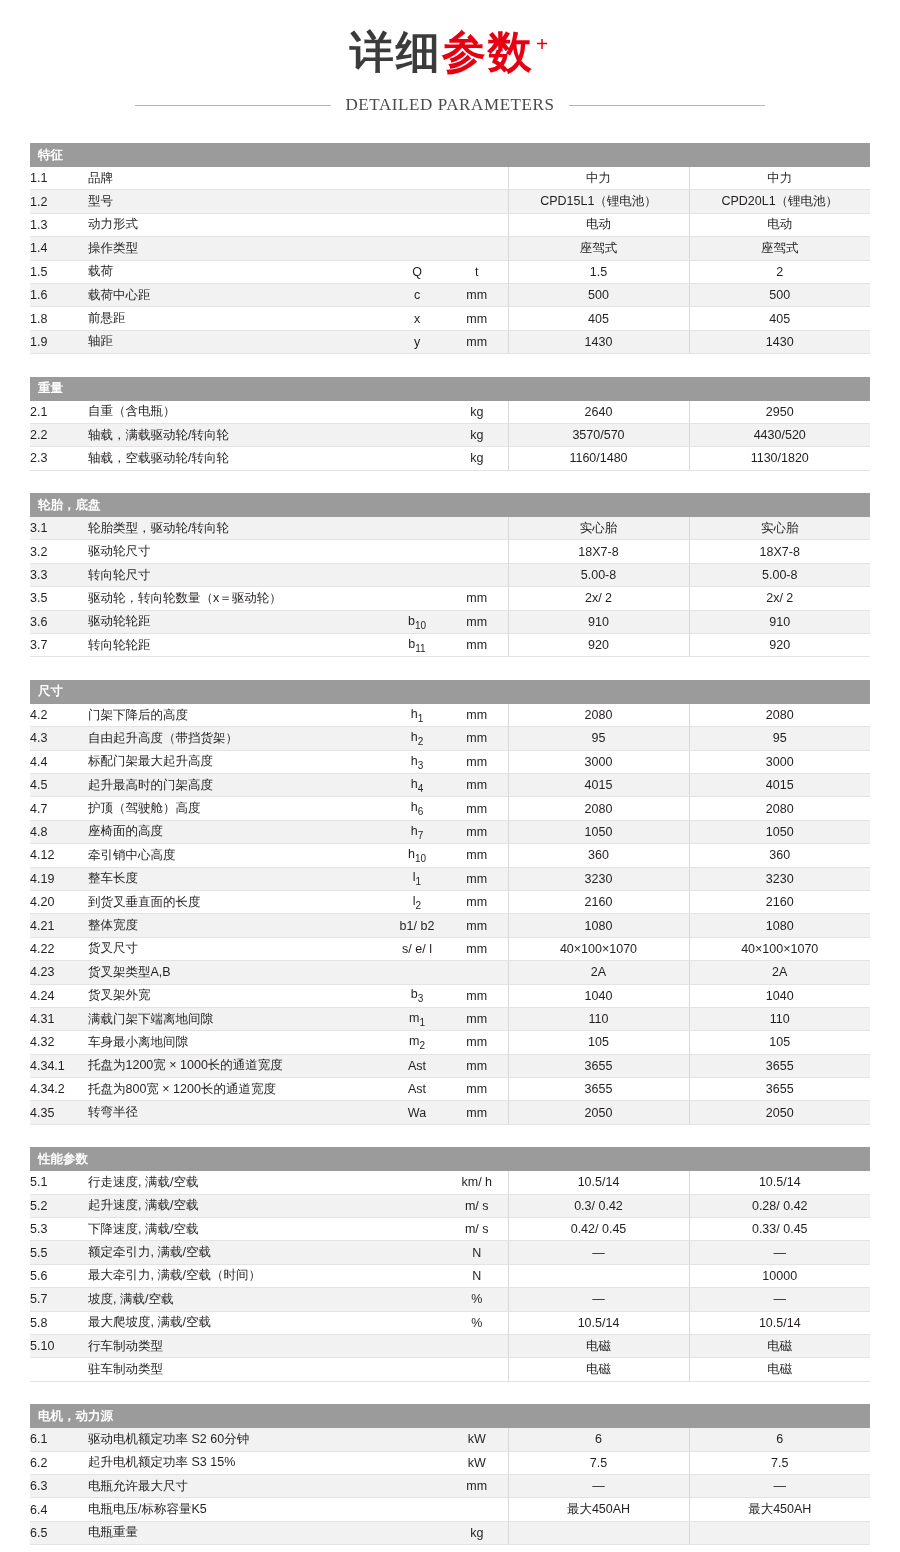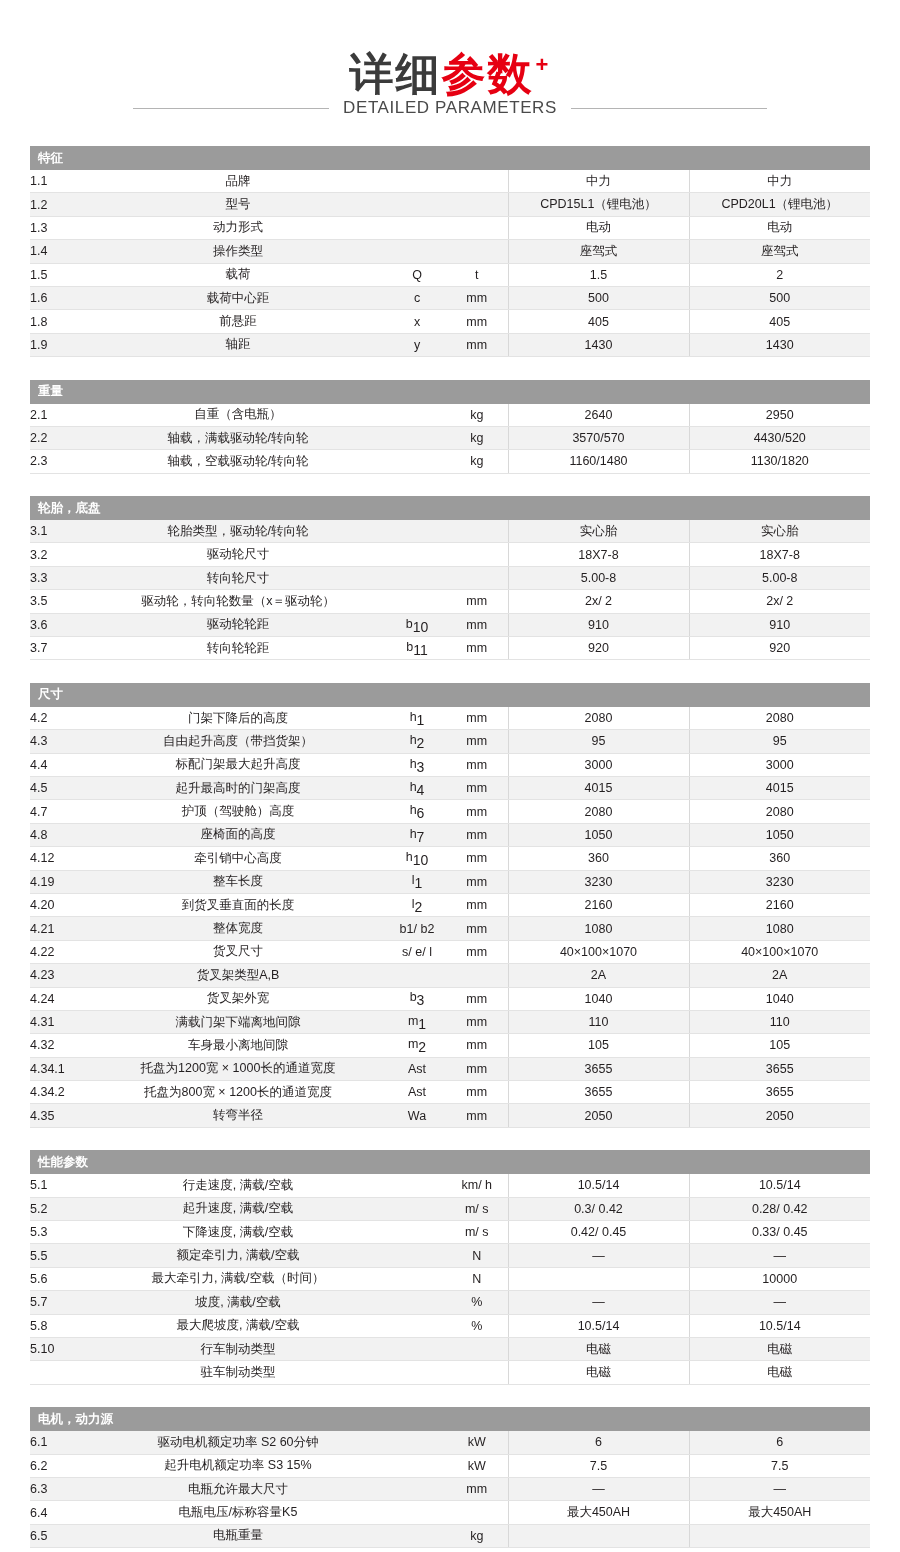"详细参数+" .header { font-family: none -> Liberation Serif, serif; padding-top: 52px -> 31px }
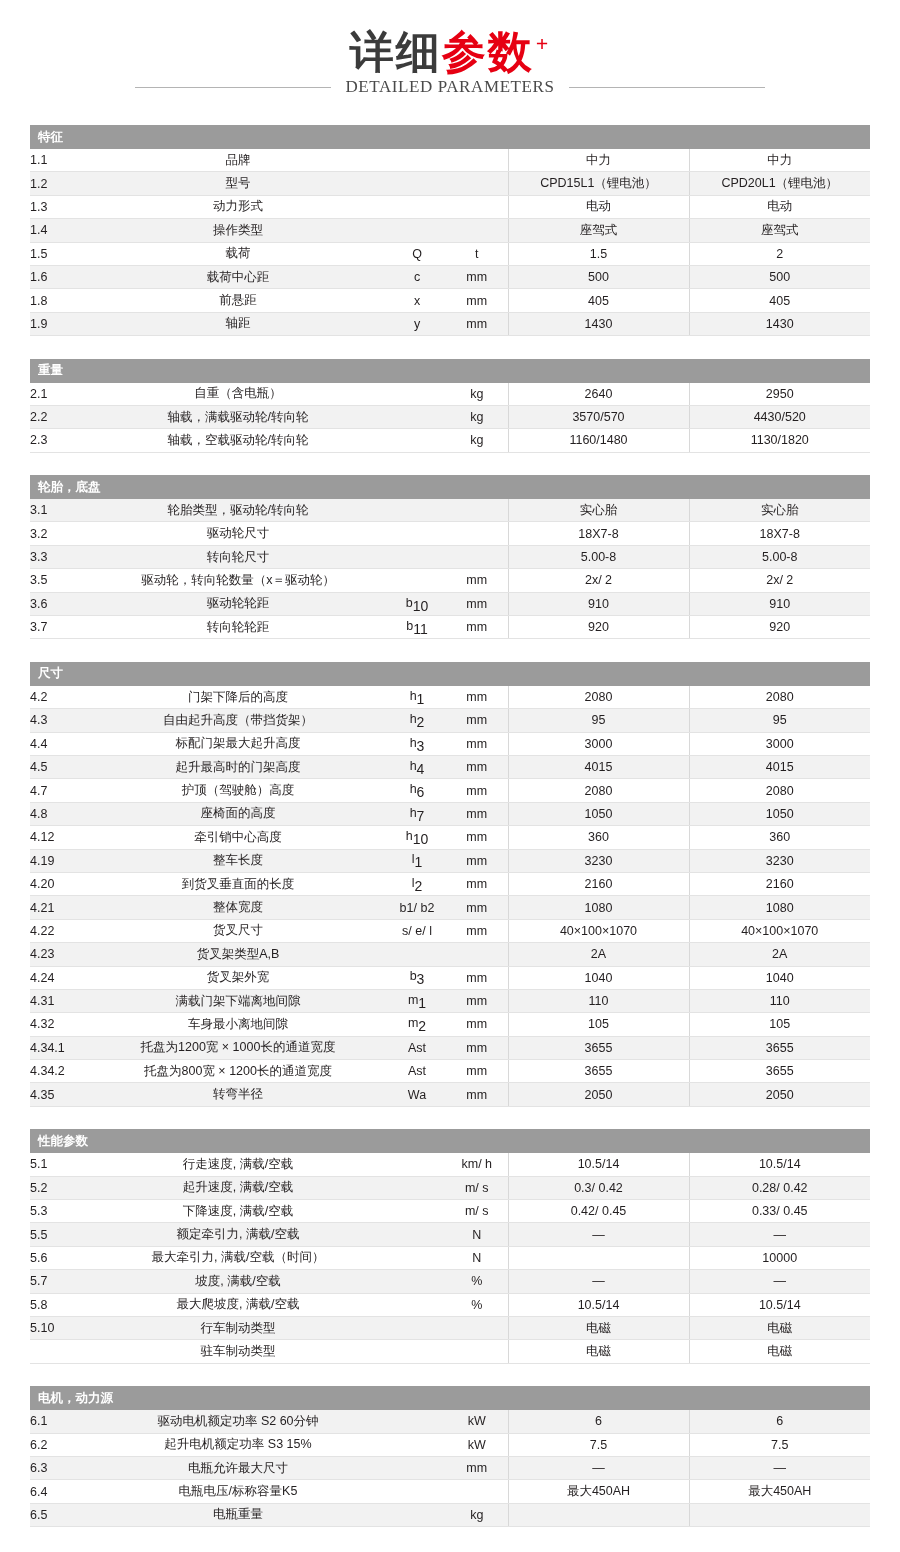"DETAILED PARAMETERS" .subtitle-row { margin-top: 2px -> 20px }
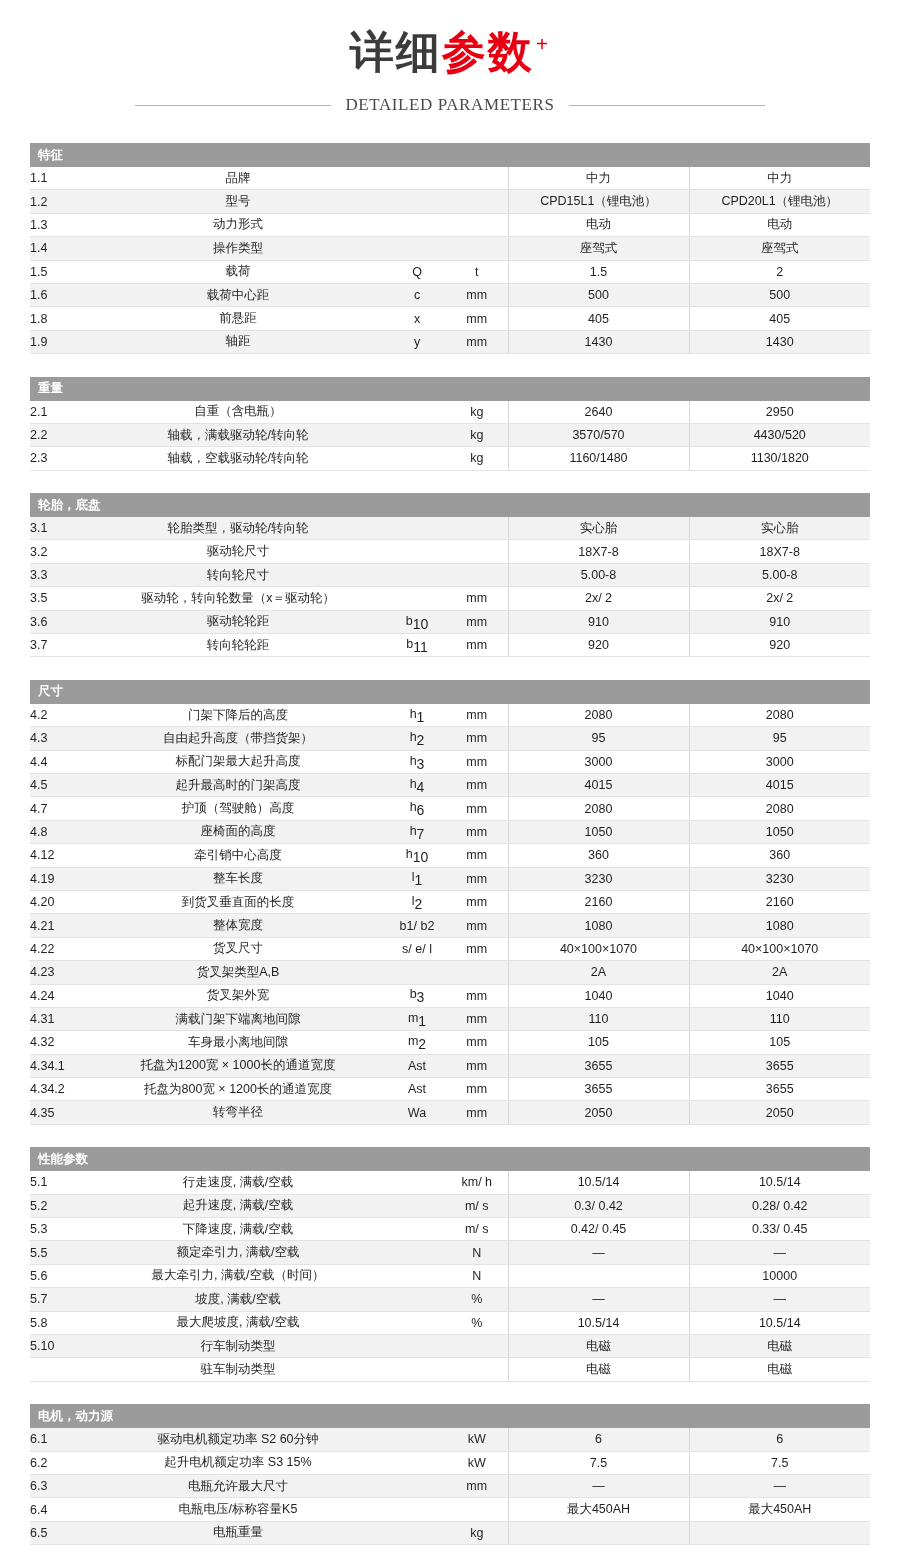"品牌" td.name { text-align: center -> left }
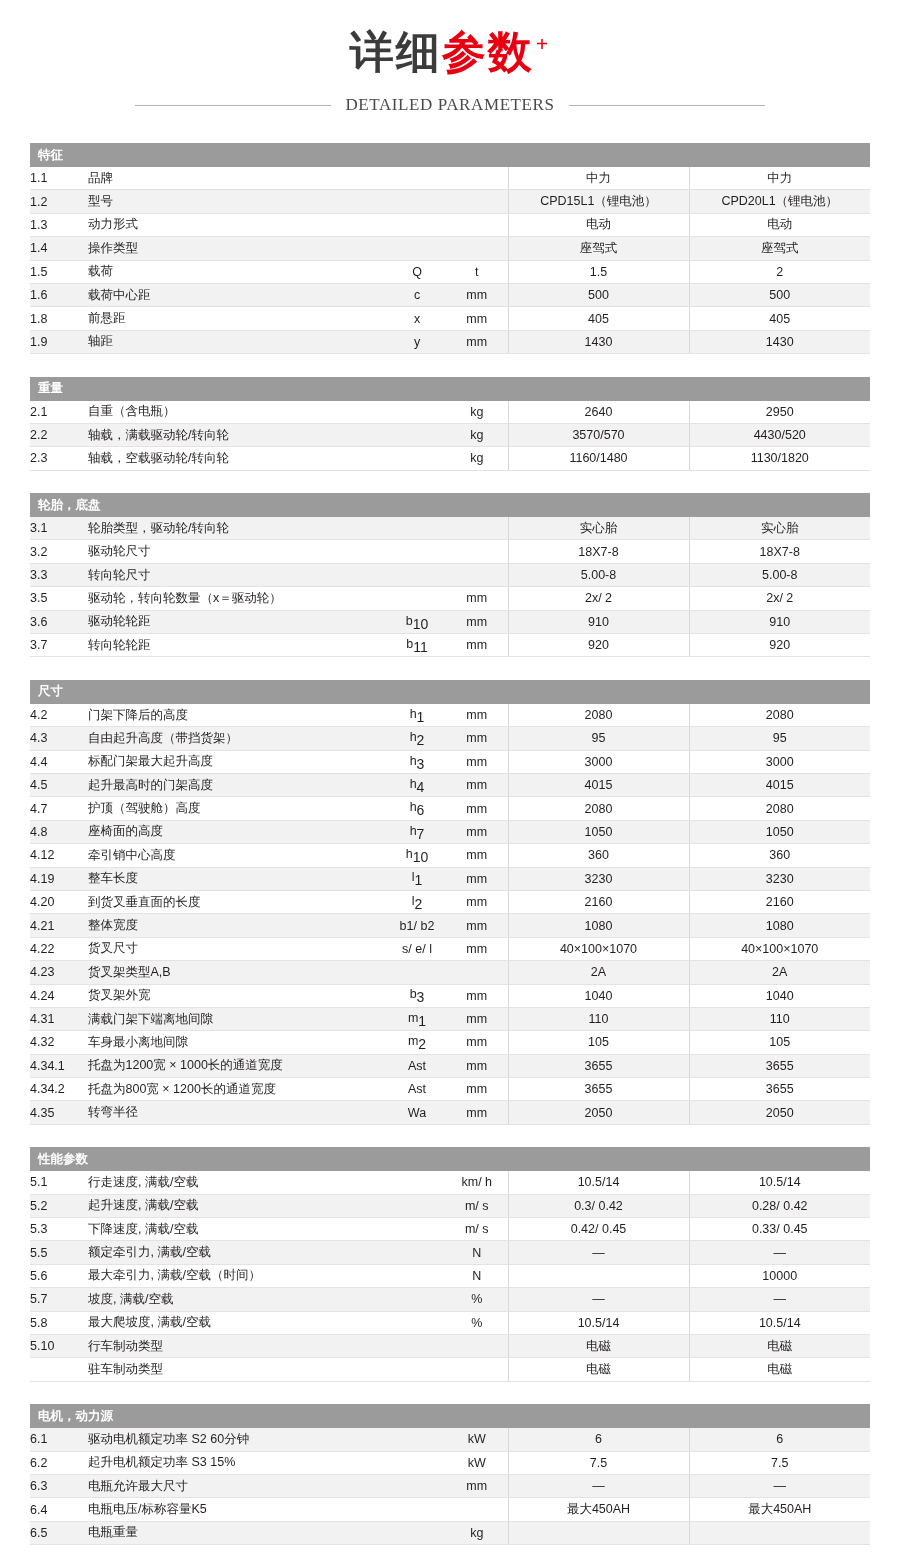"10" .sub { font-size: 14px -> 10px }
